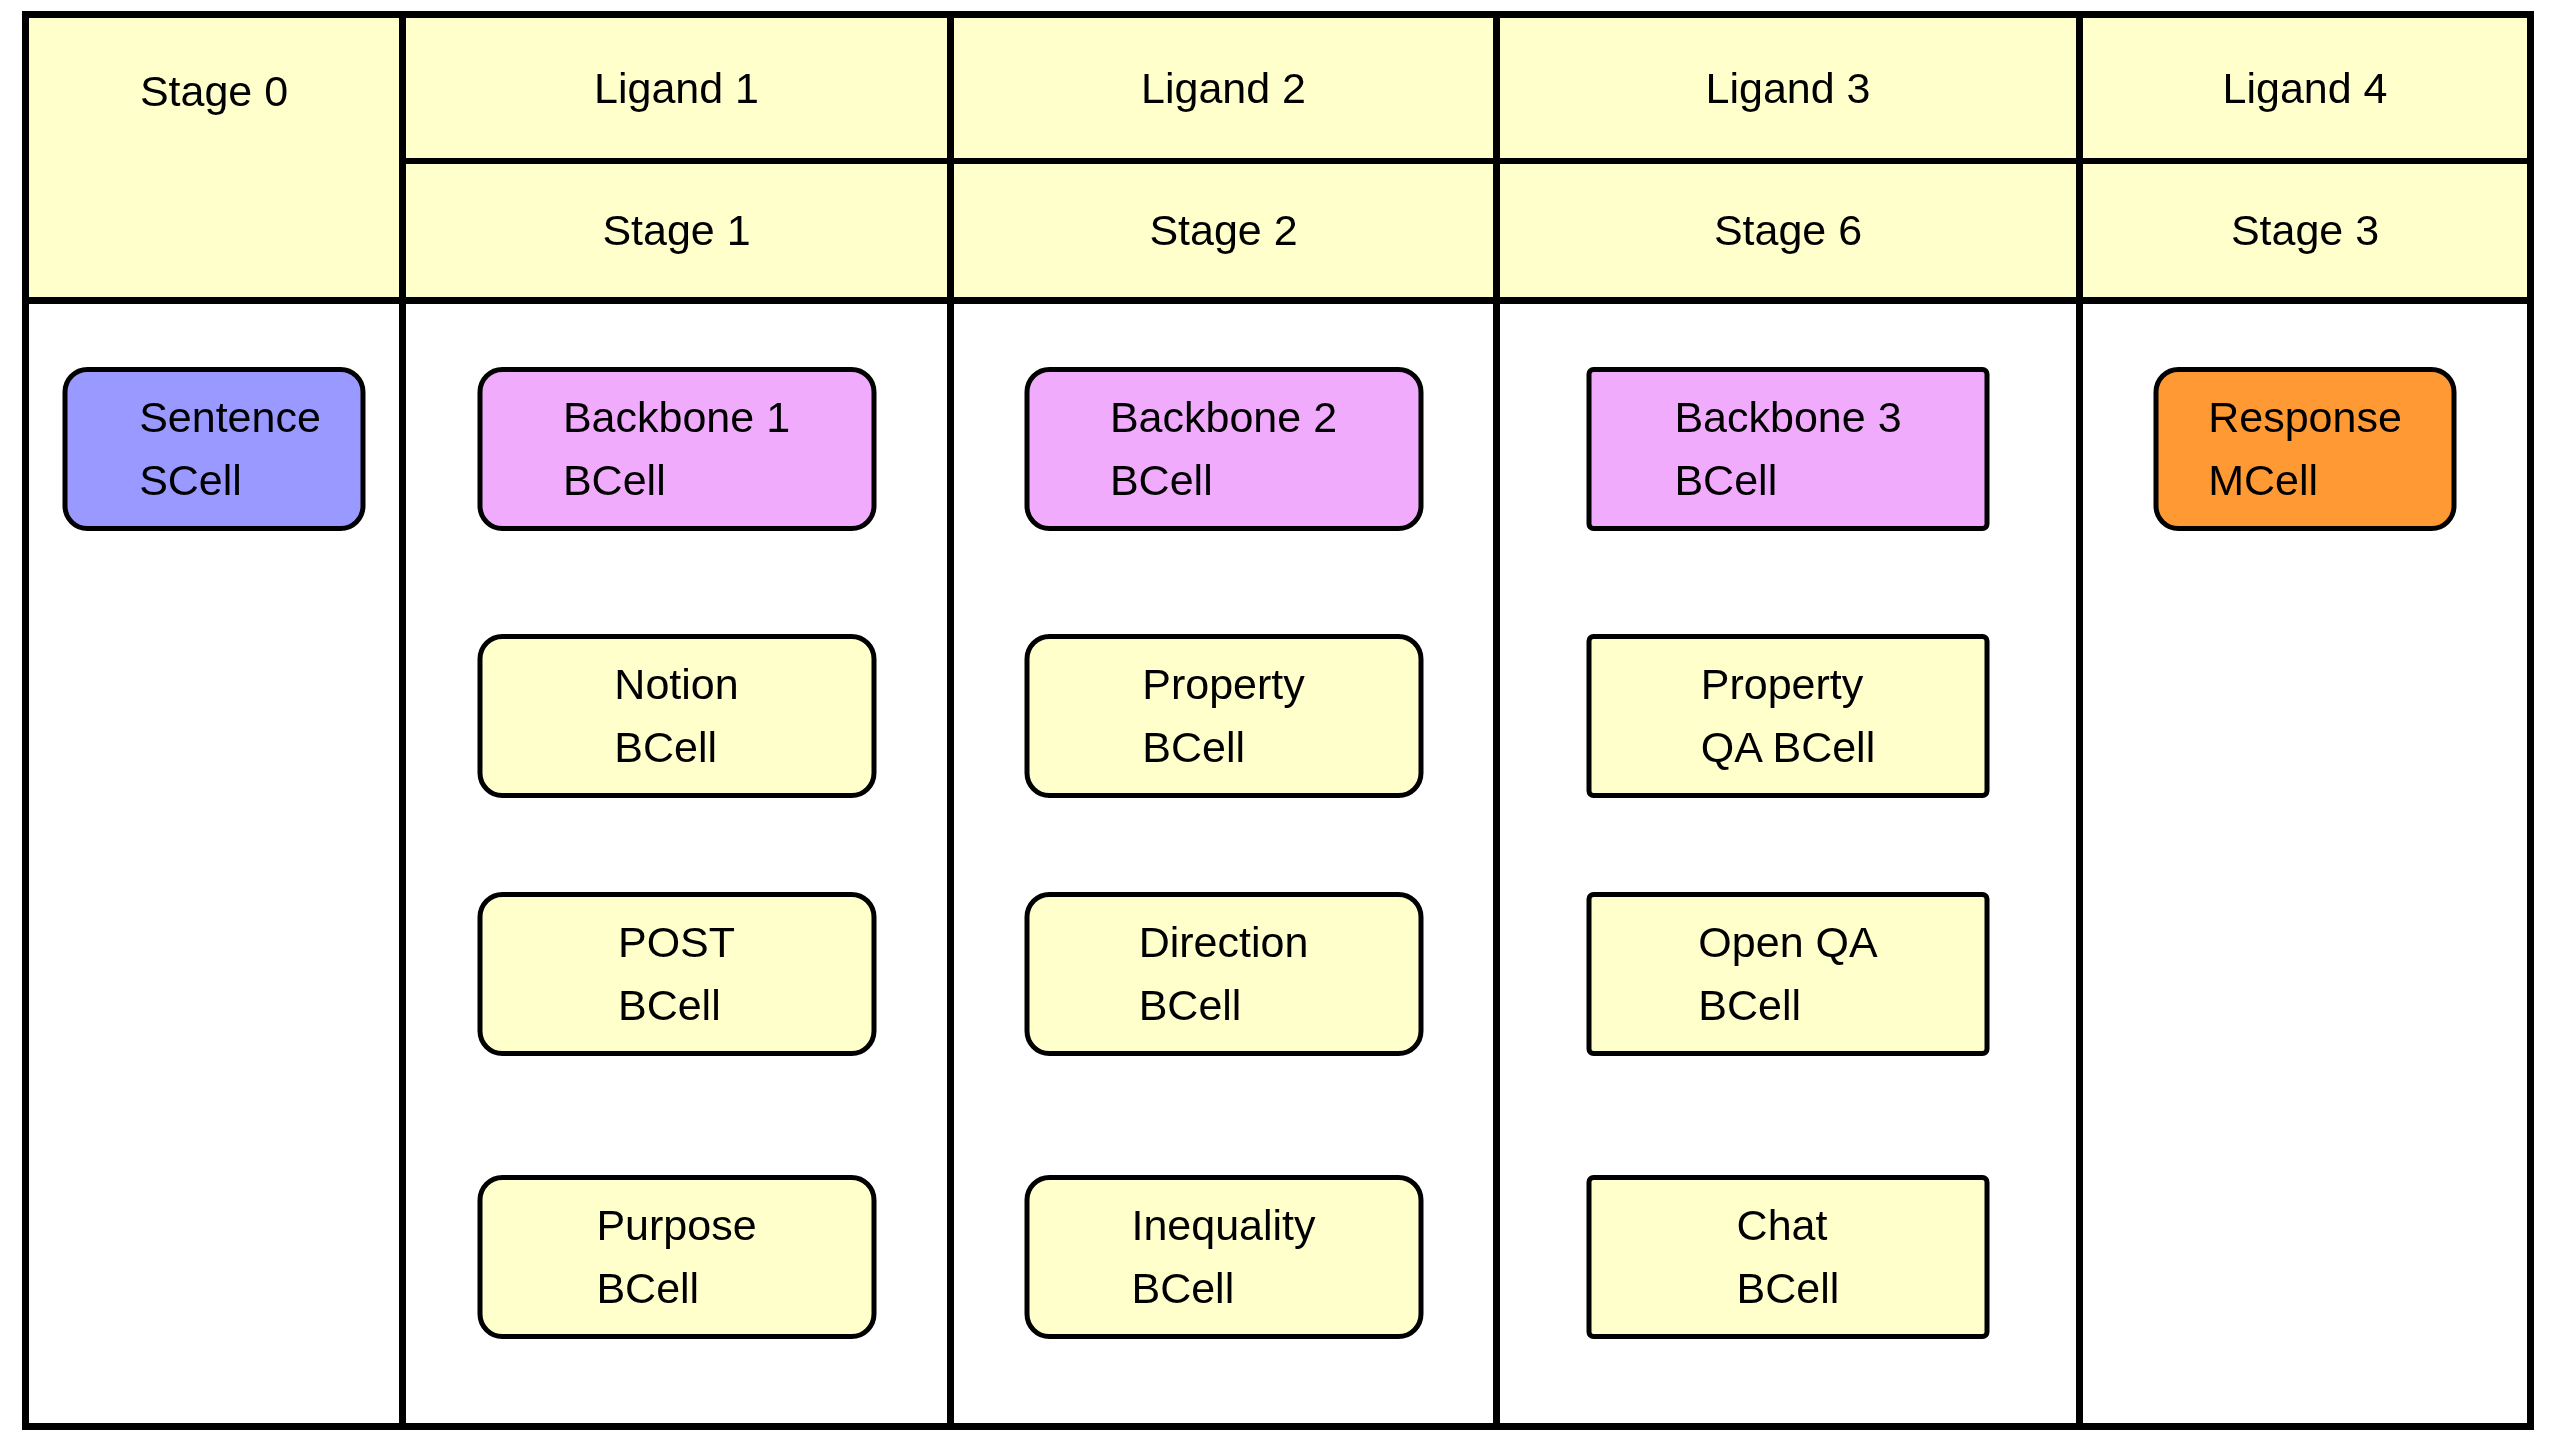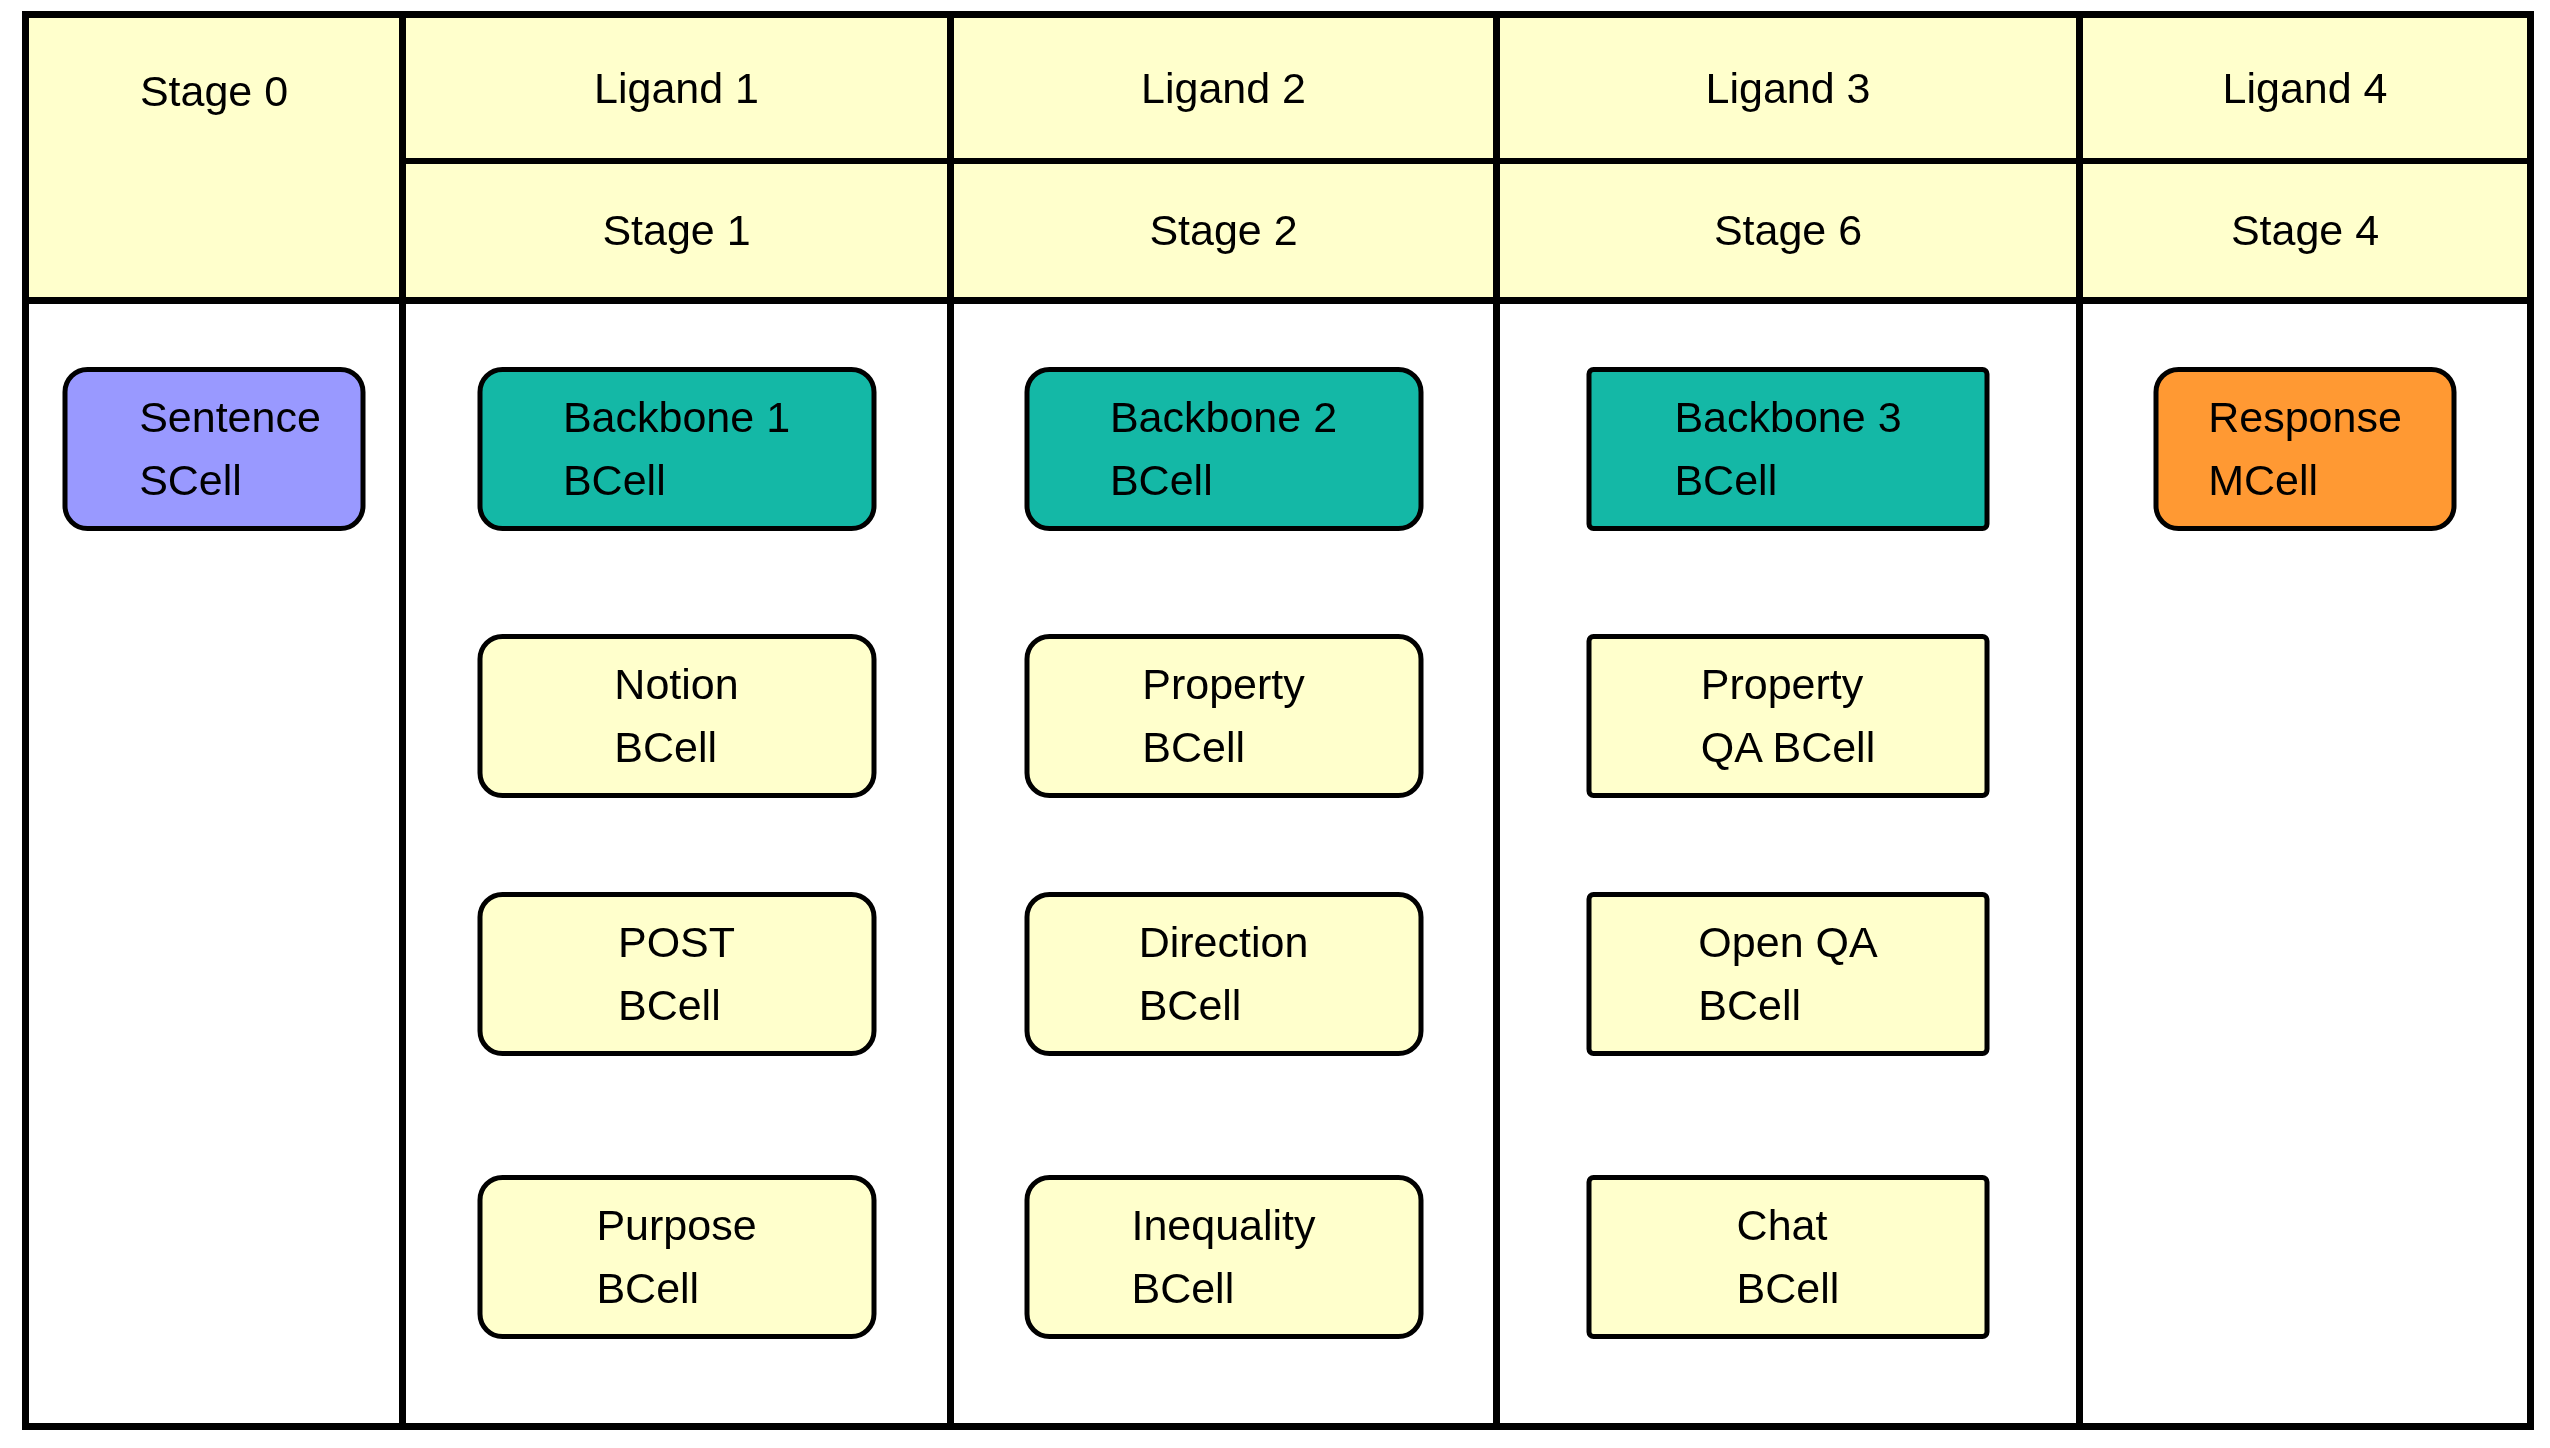"Stage 4" span.hdr-label { text: 4 -> 3 }
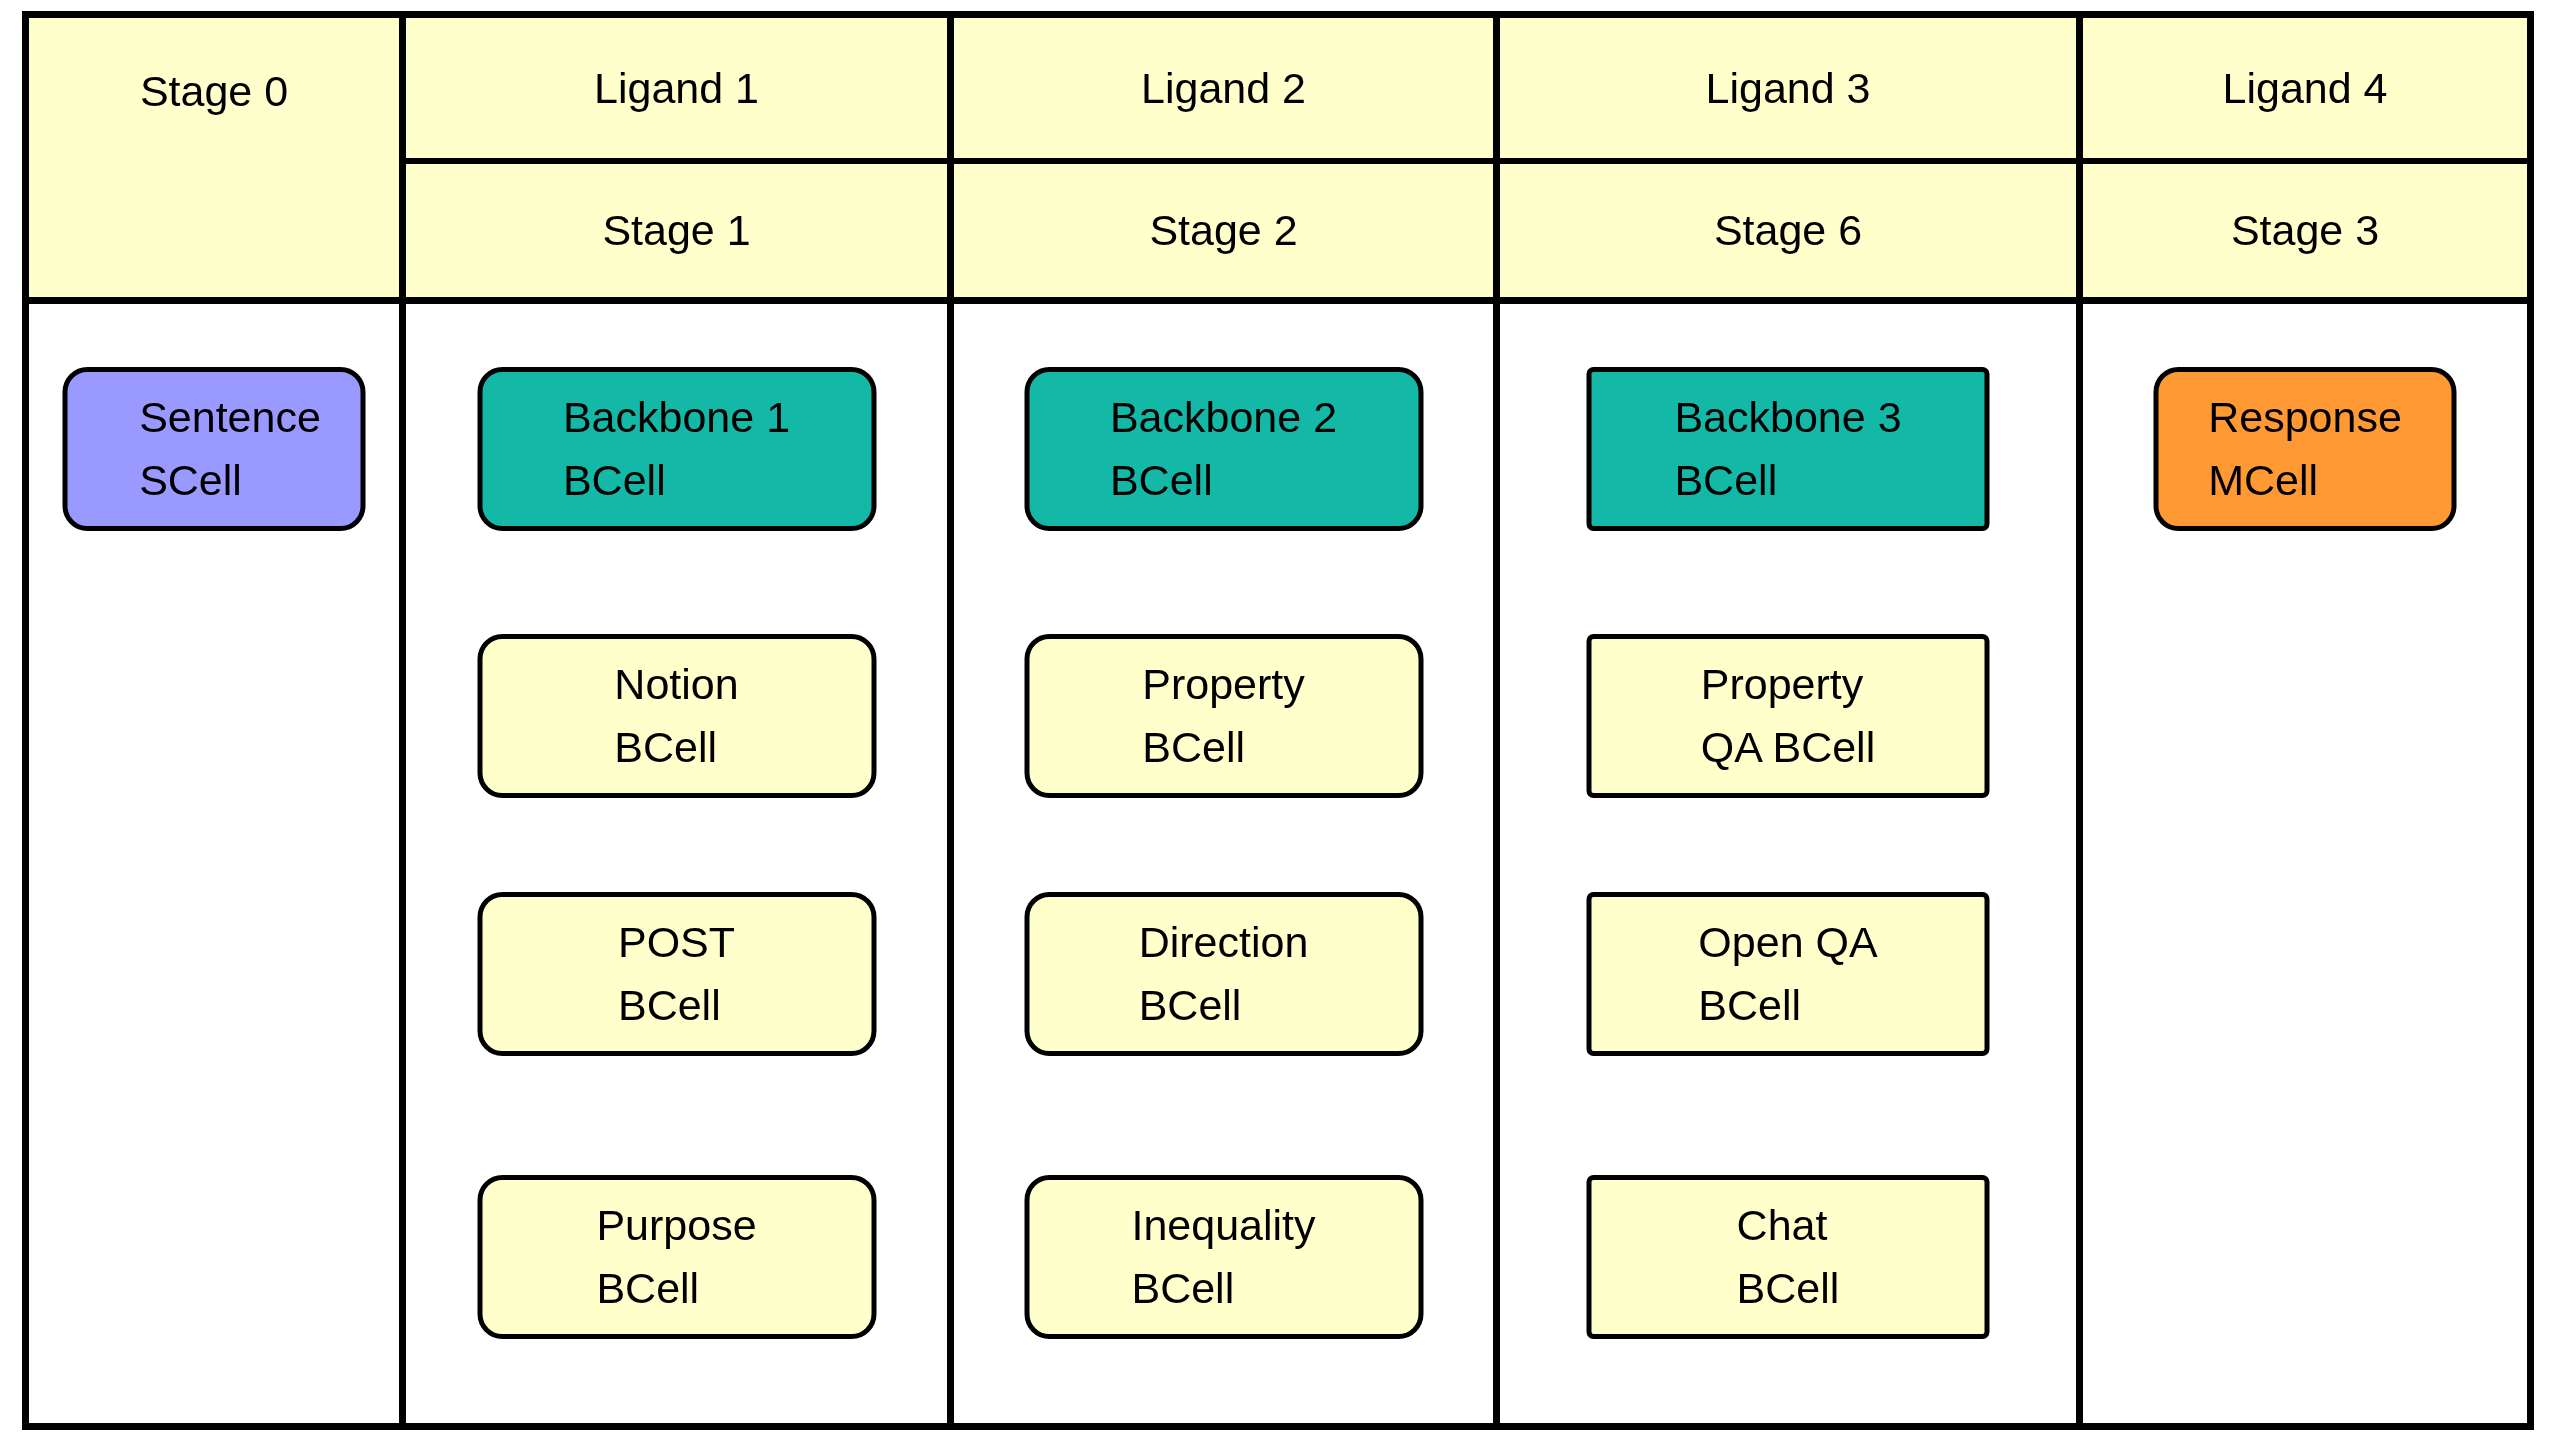"Backbone 1" .green { background: #14b8a6 -> #f0abfc }
